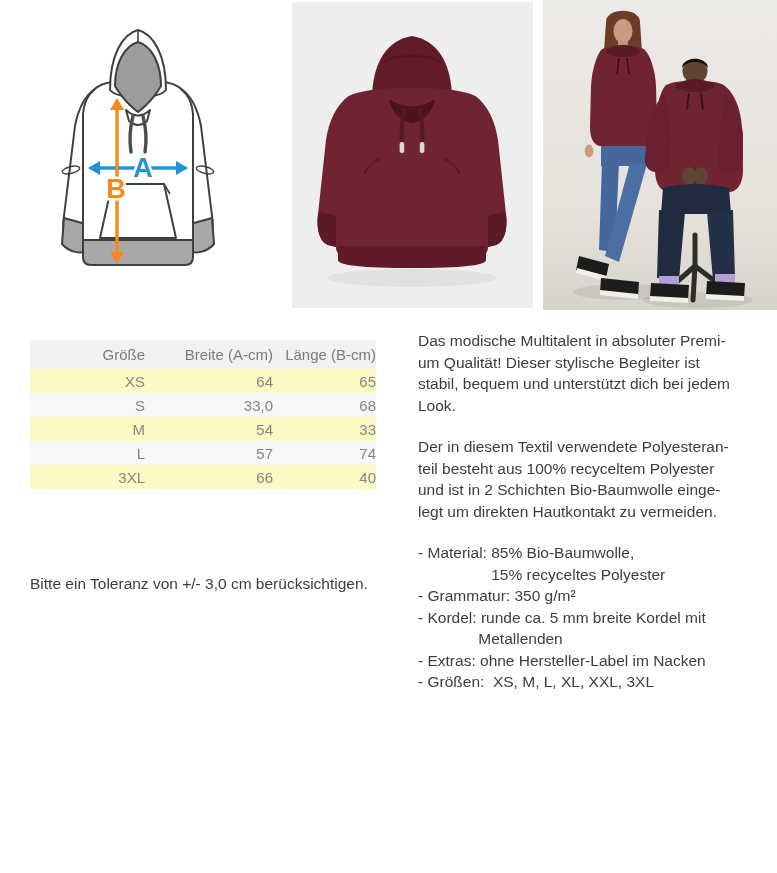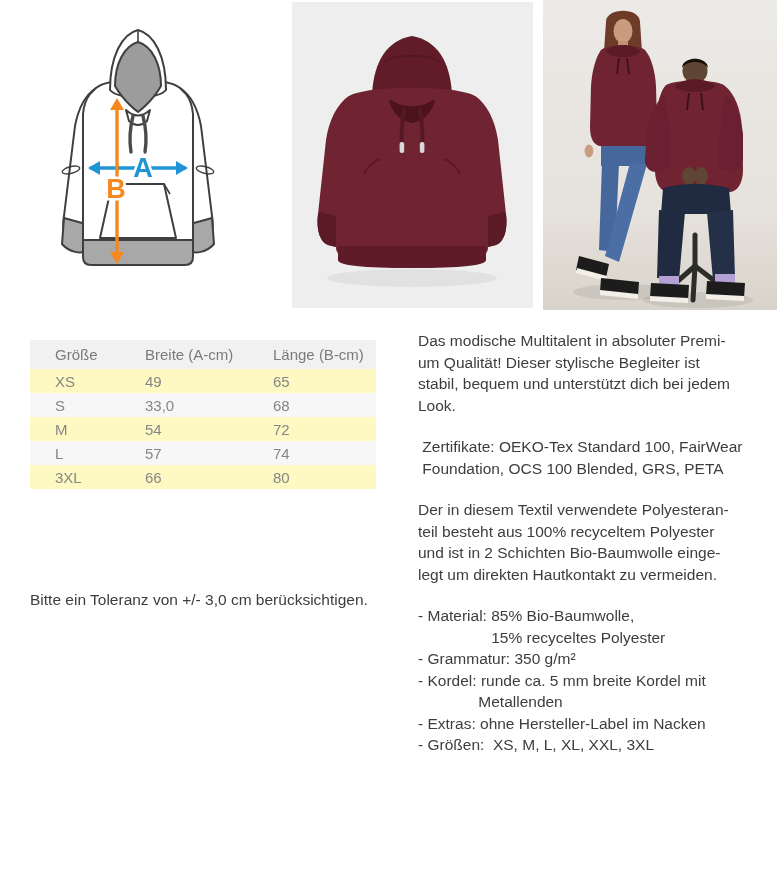"Größe" .size-table { text-align: none -> right }
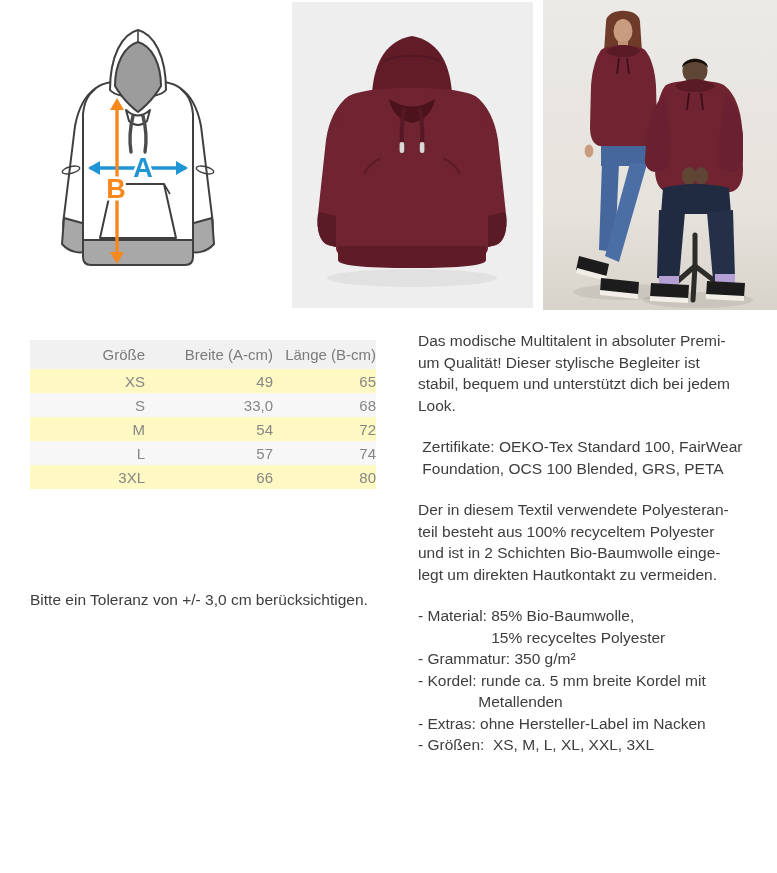"49" div.c2 { text: 49 -> 64 }
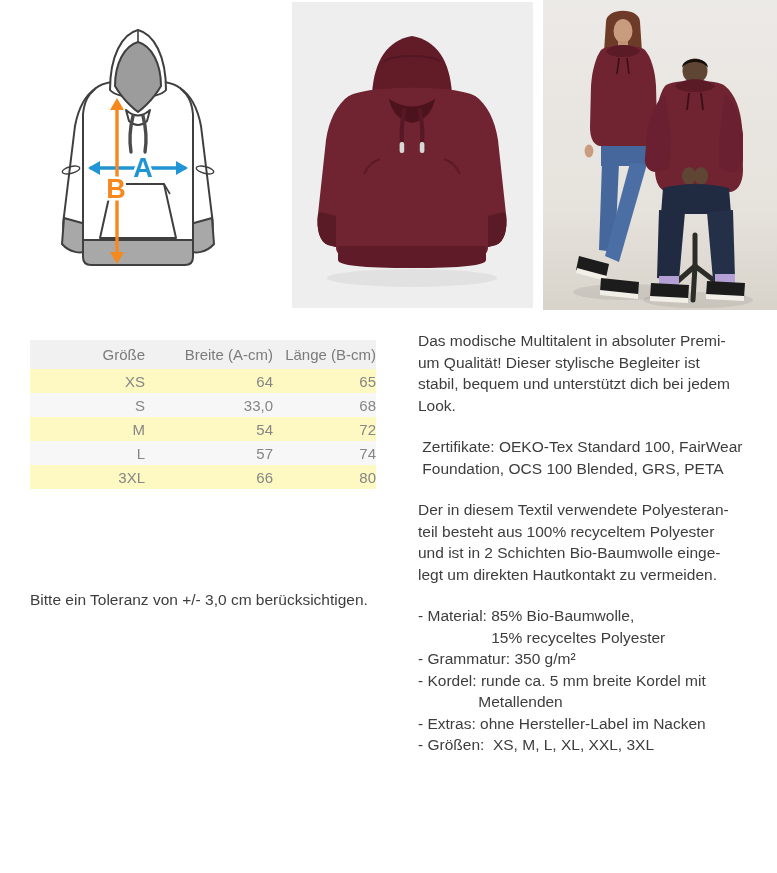"72" div.c3 { text: 72 -> 33 }
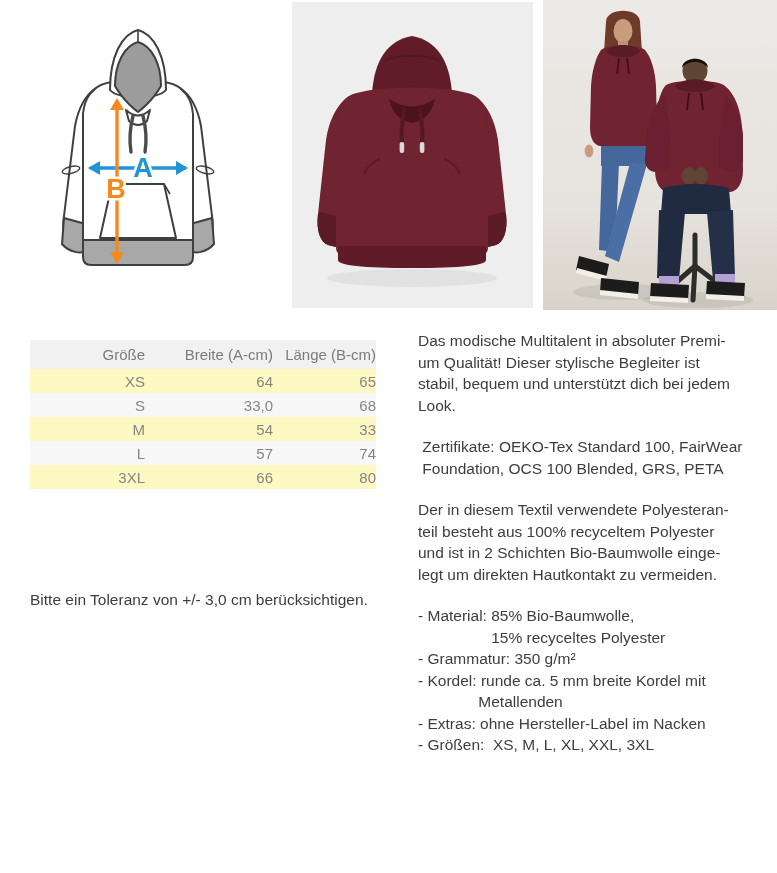"Zertifikate: OEKO-Tex Standard 100," p { html: <p> Zertifikate: OEKO-Tex Standard 100, FairWear Foundation, OCS 100 Blended, GRS, PETA</p> -> none }
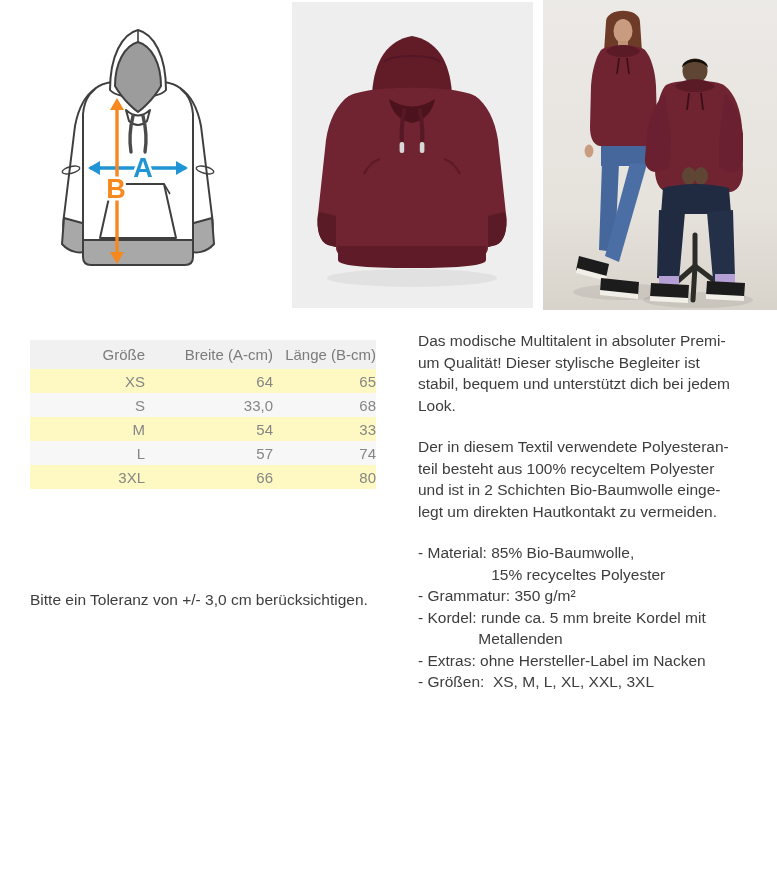"80" div.c3 { text: 80 -> 40 }
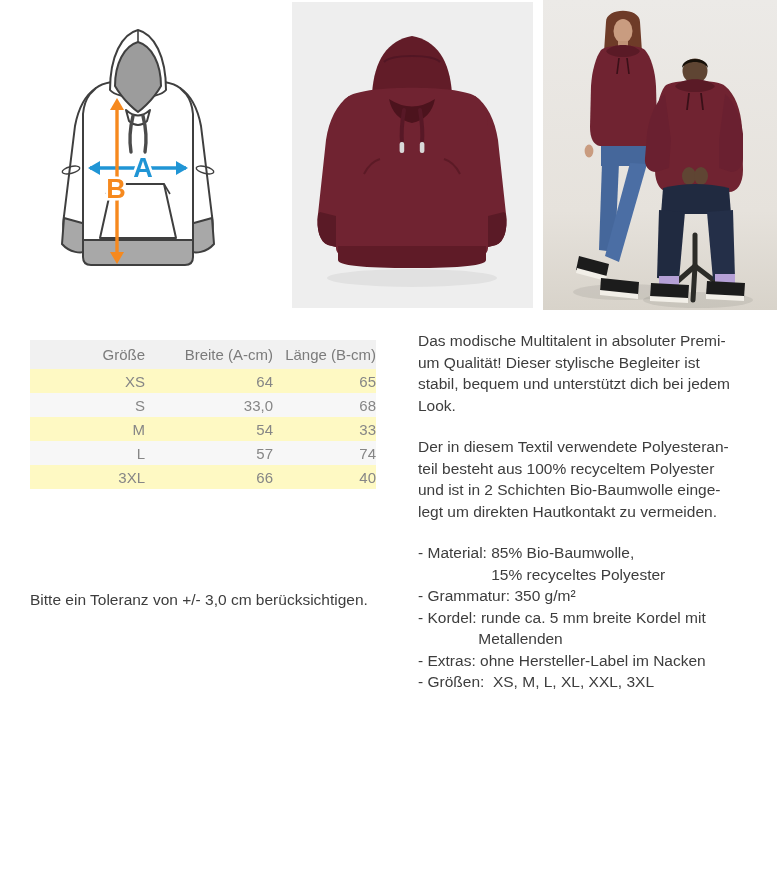"Bitte ein Toleranz von +/-" .tolerance { top: 591px -> 575px }
